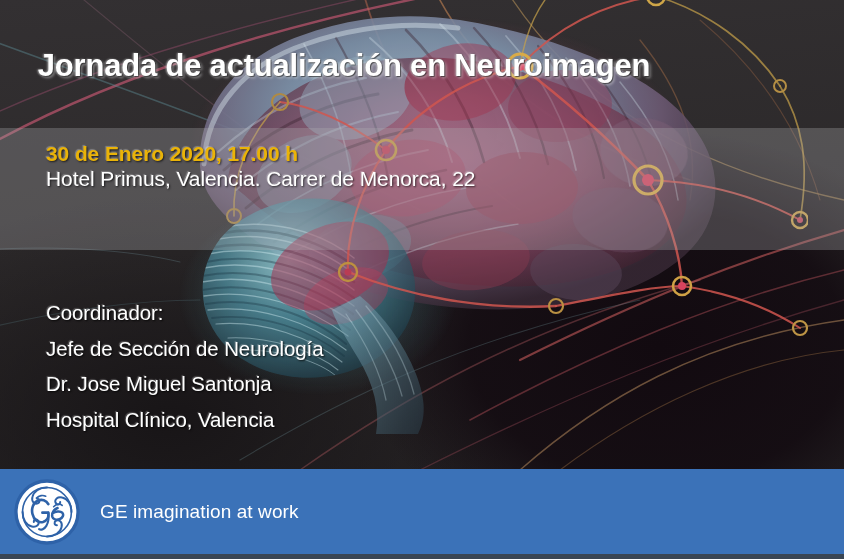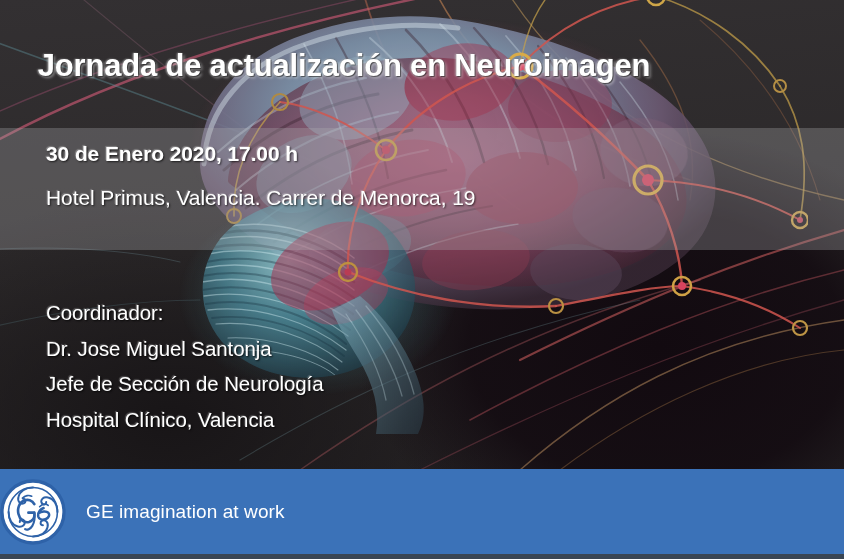"30 de Enero 2020, 17.00" .event-date { color: #ffffff -> #eab308; margin-bottom: 20px -> 1px }
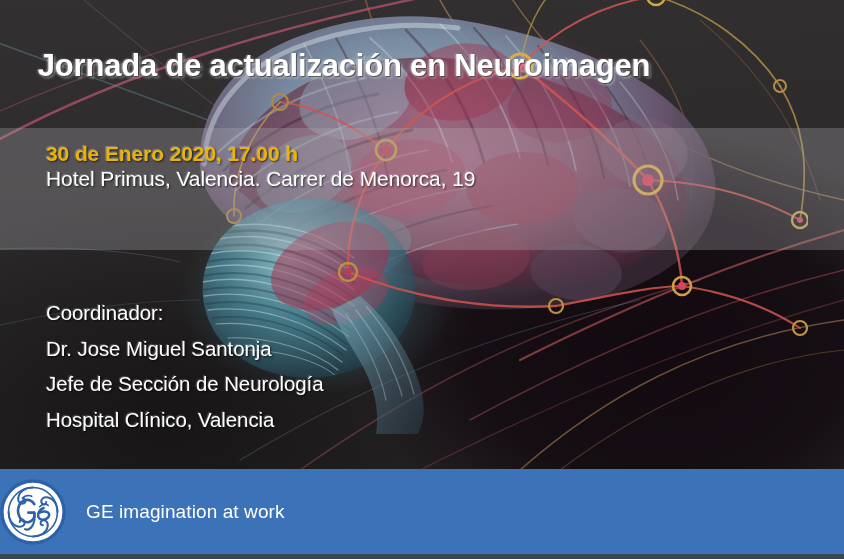"Hotel Primus, Valencia. Carrer de" div.event-venue { text: 19 -> 22 }
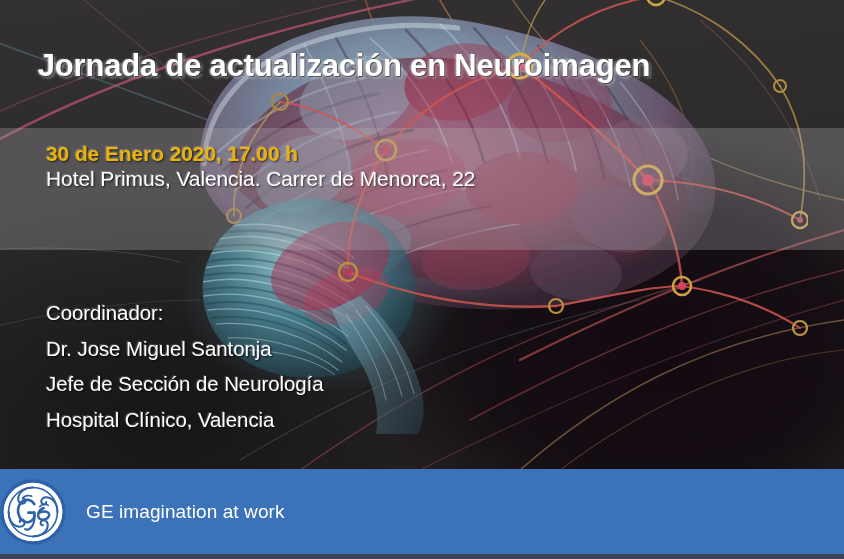"Dr. Jose Miguel Santonja" div.coord-line { order: before "Jefe de Sección de Neurología" -> after "Jefe de Sección de Neurología" }
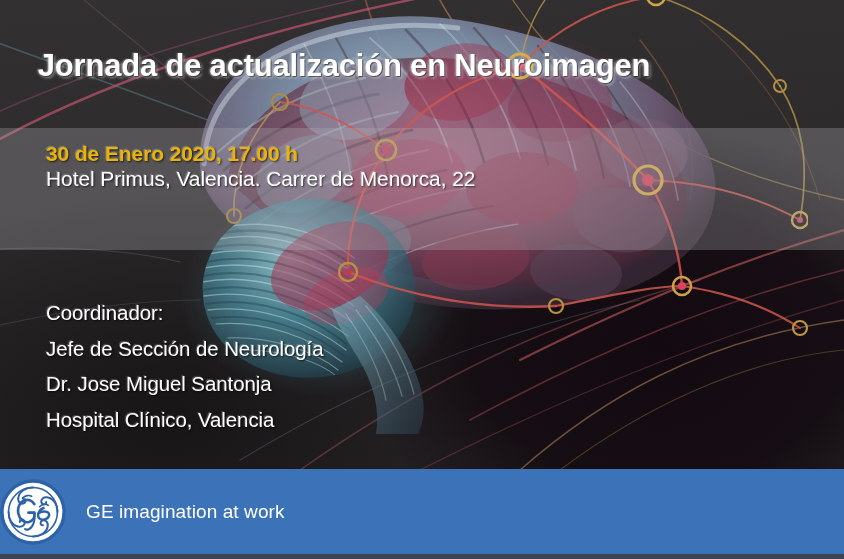"GE imagination at work" .footer-bar { padding-left: none -> 14px }
